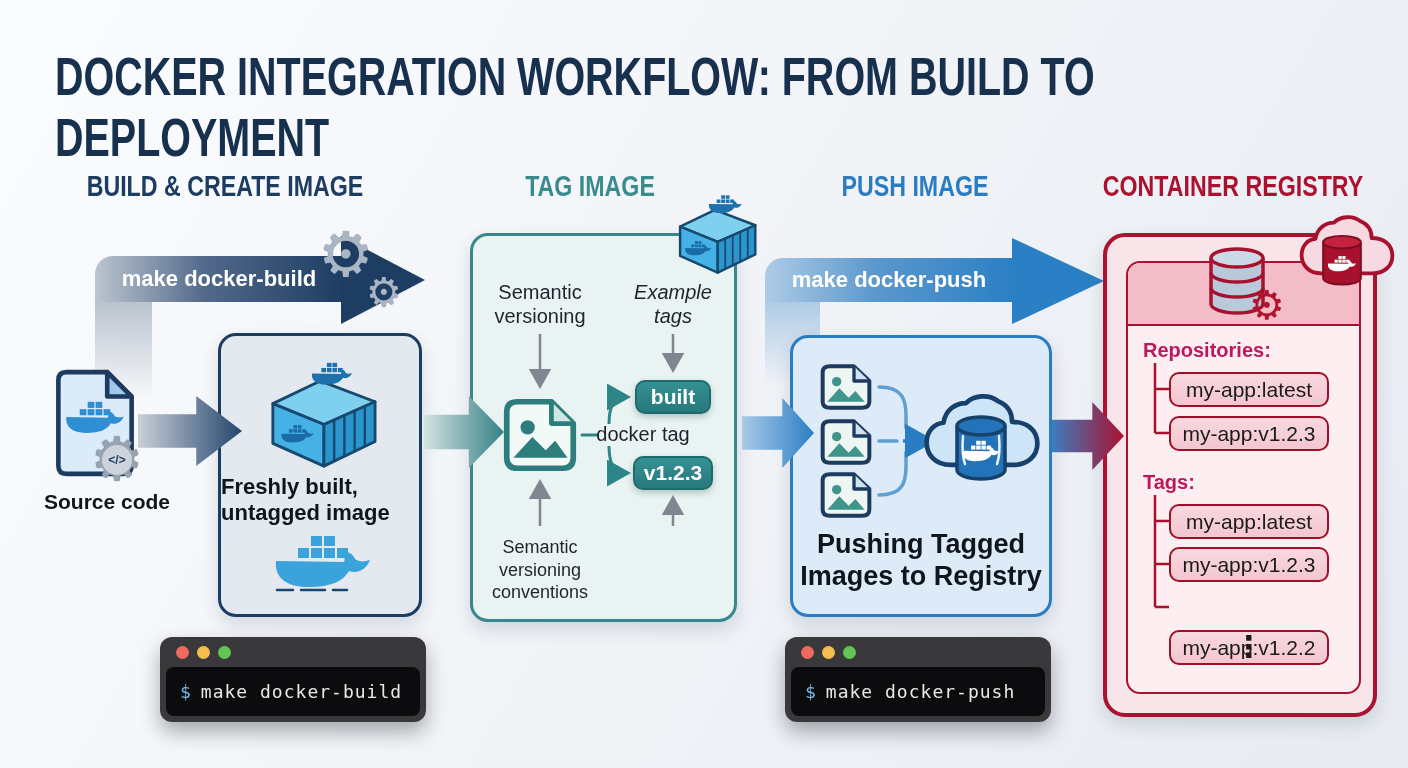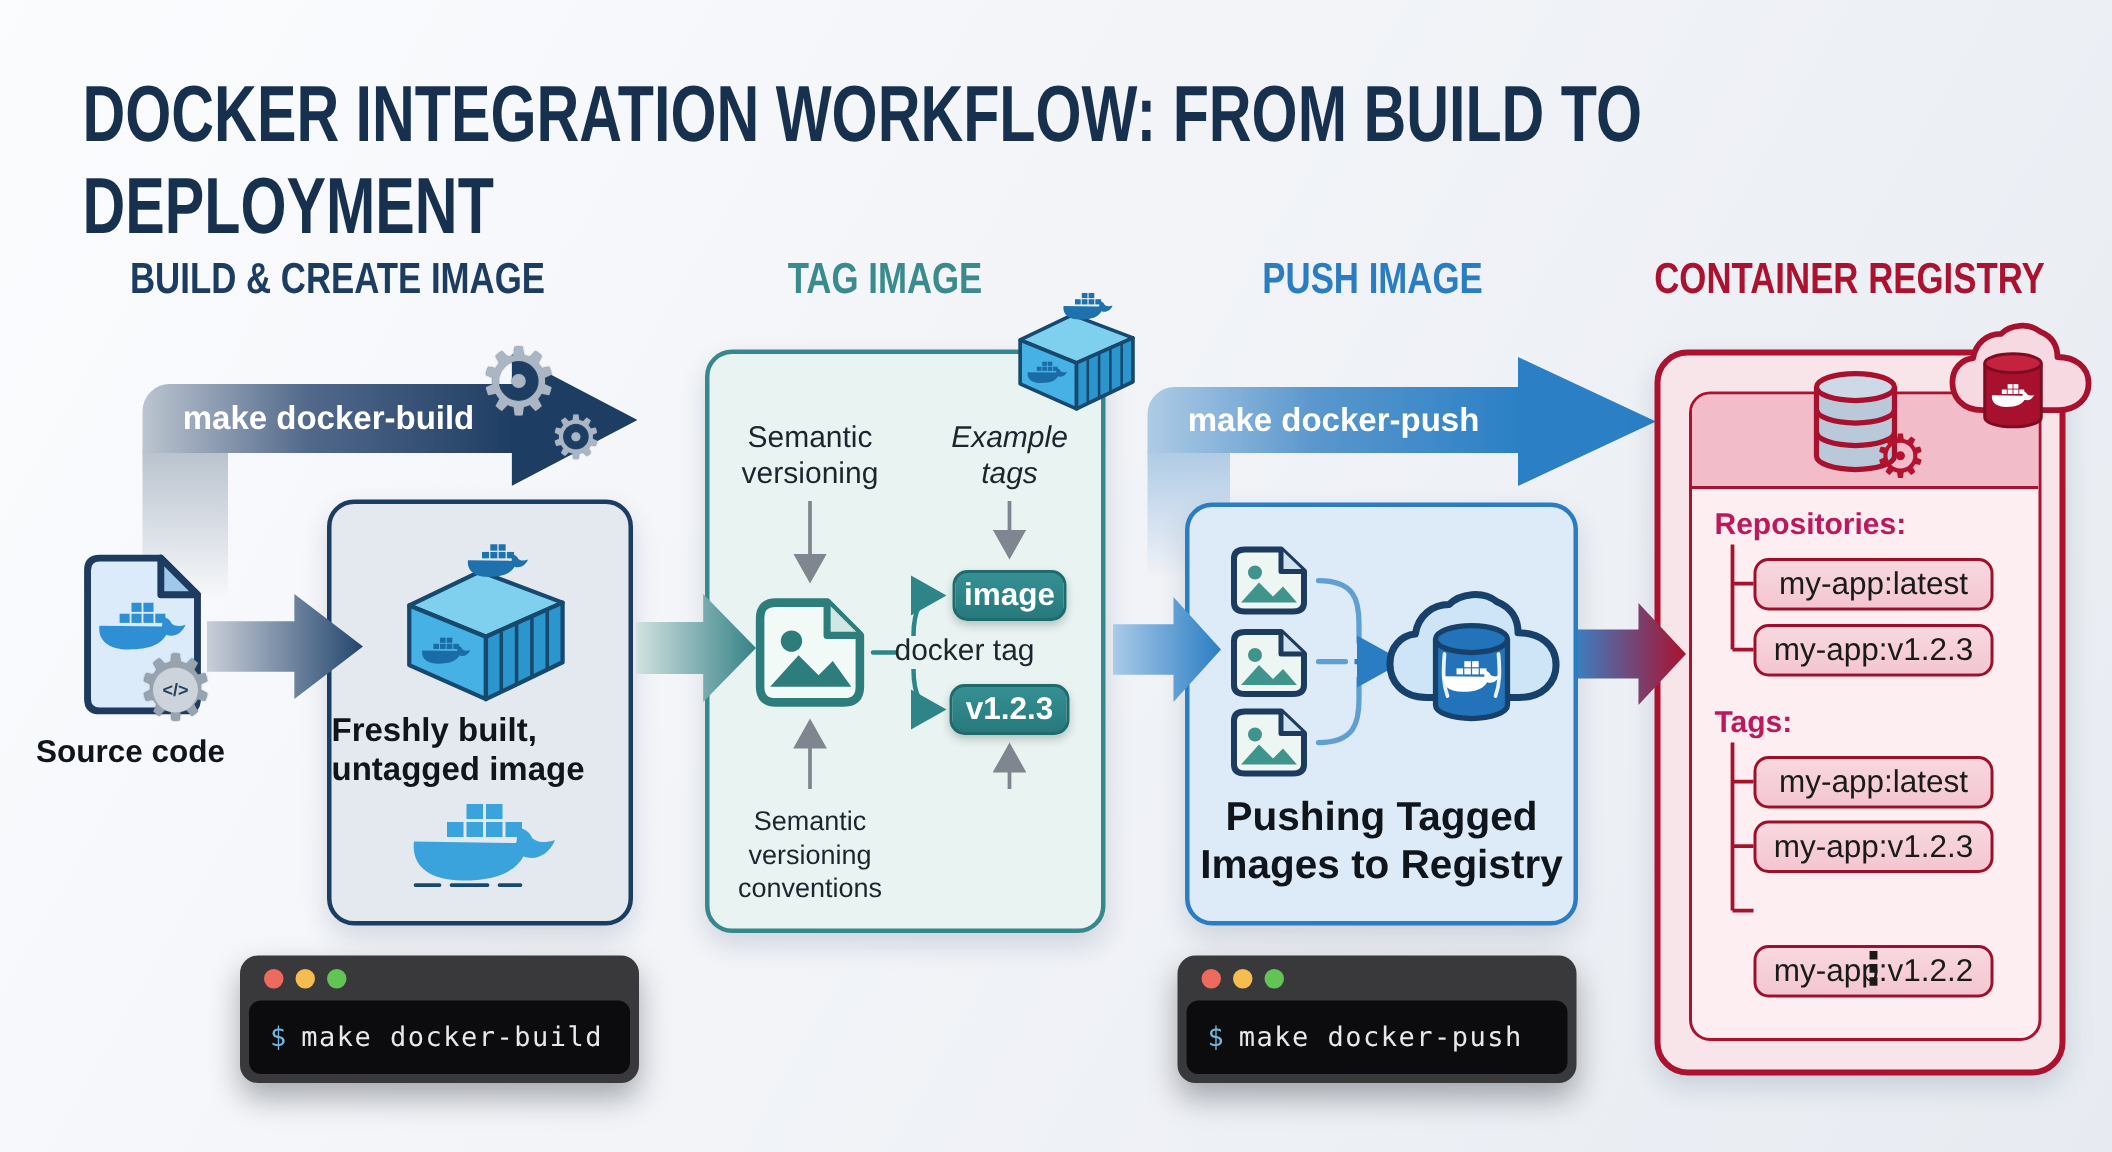"image" div.tag-pill { text: image -> built }
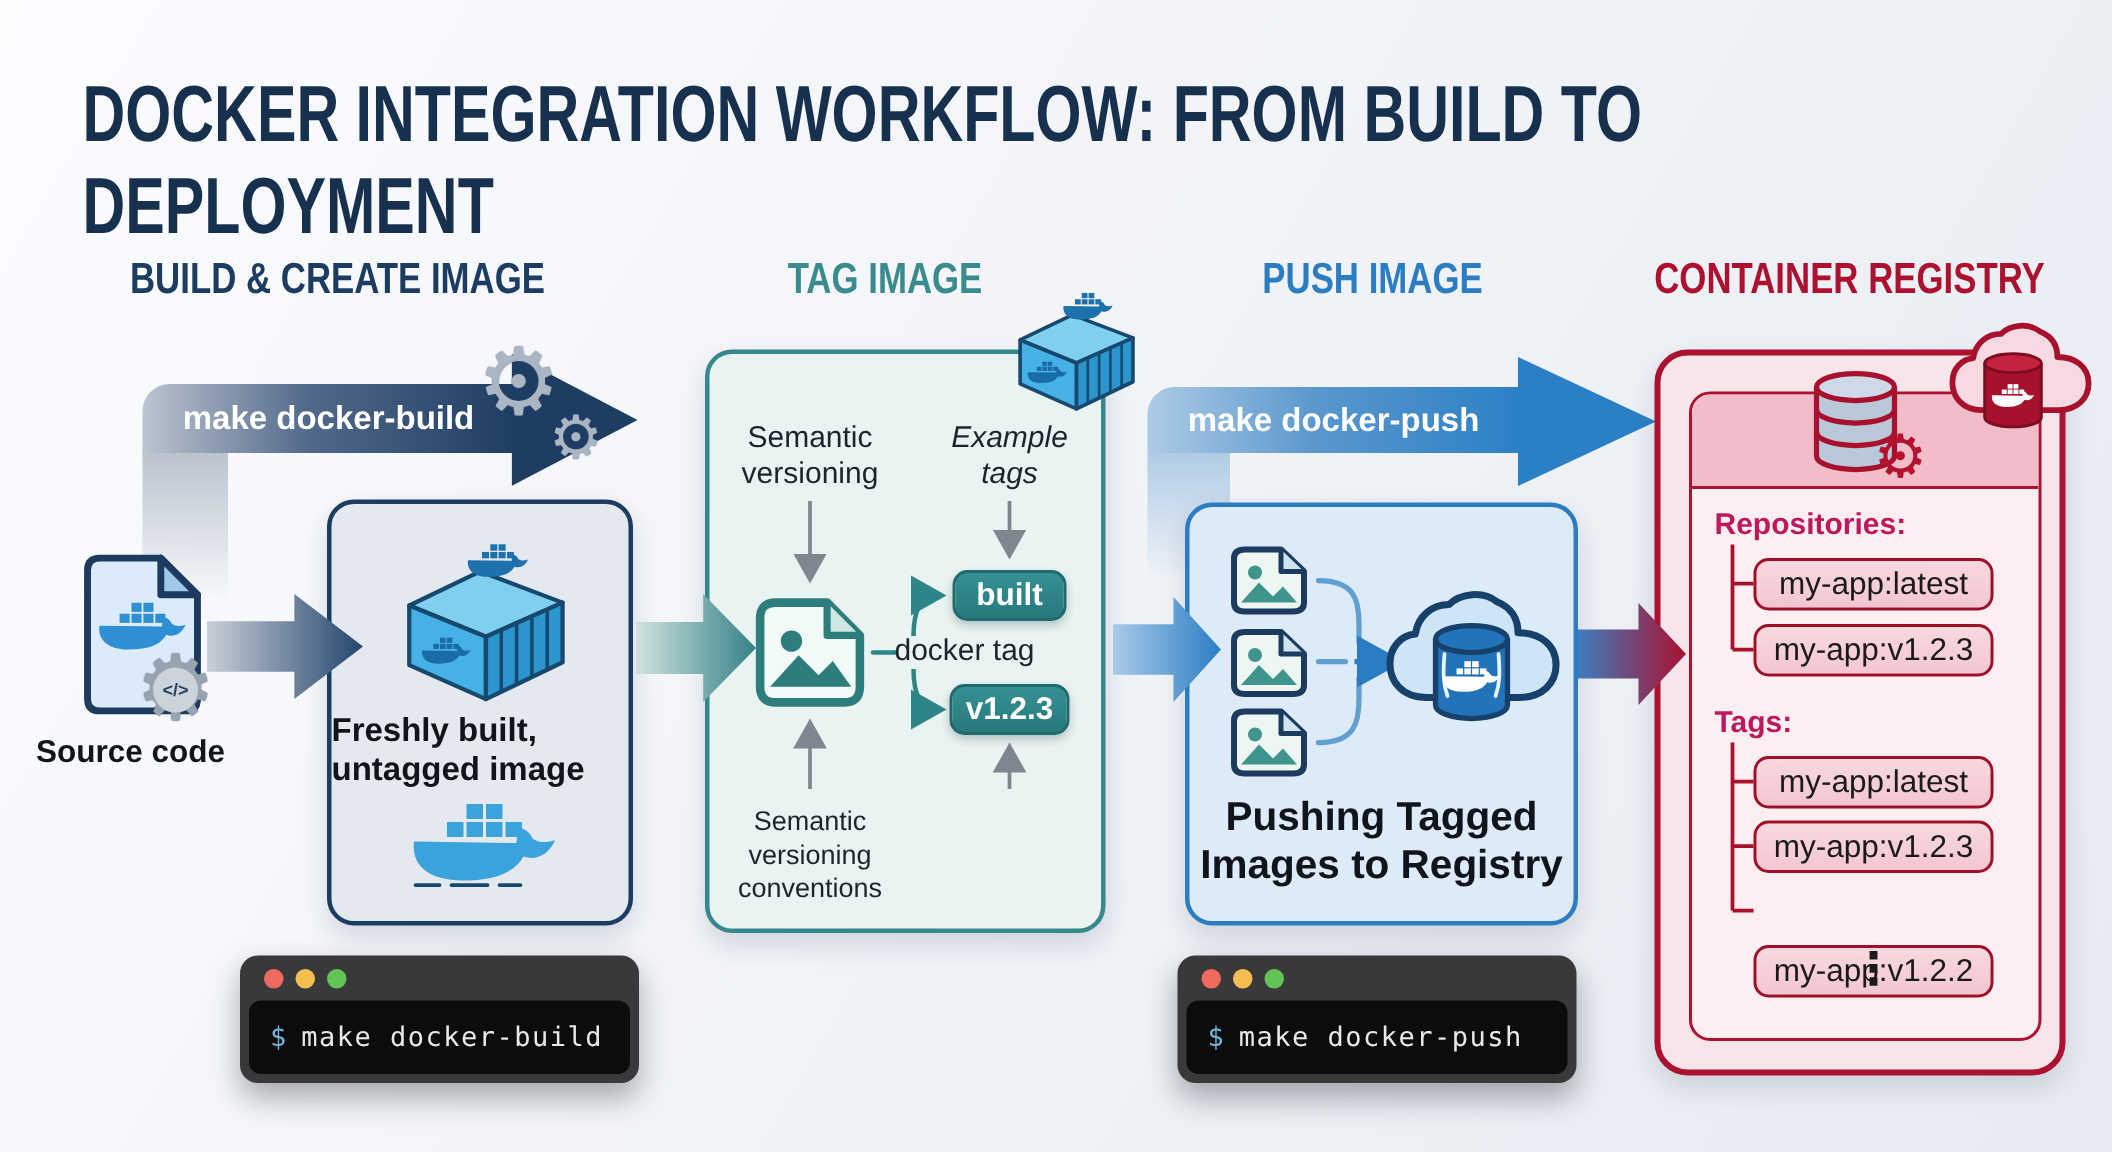"Source code" #source-label { left: 12px -> 32px }
